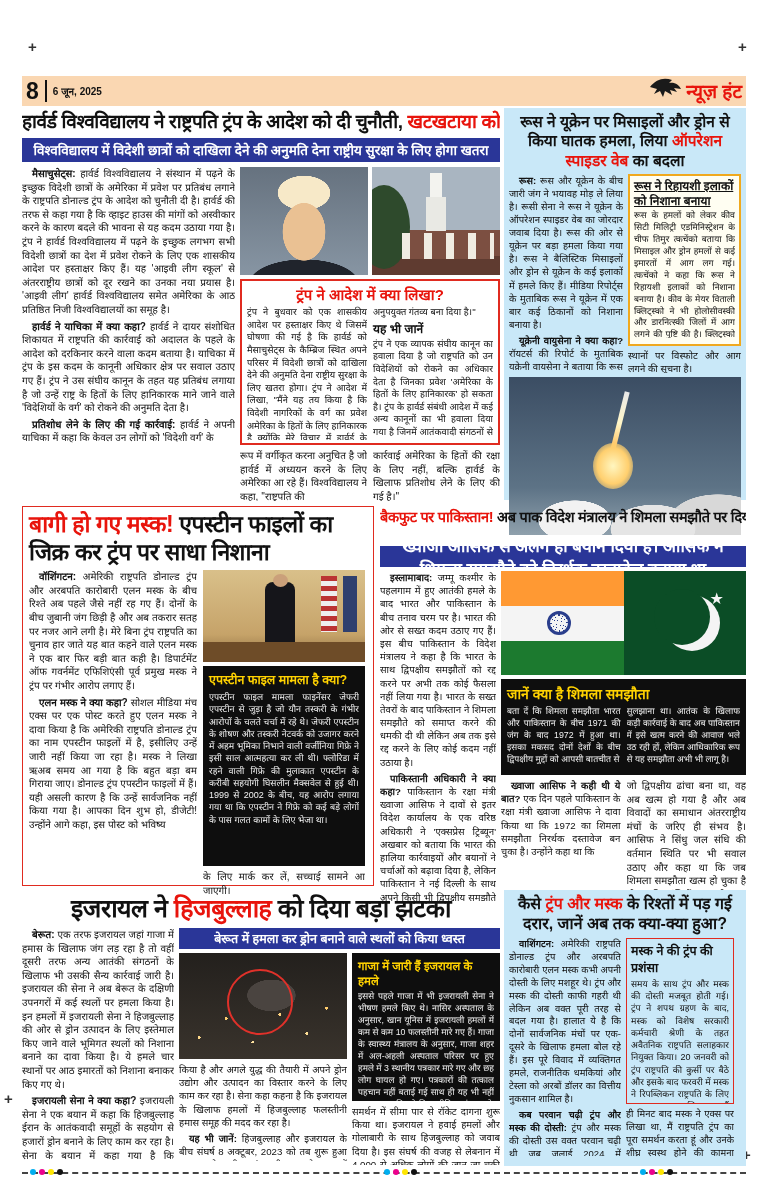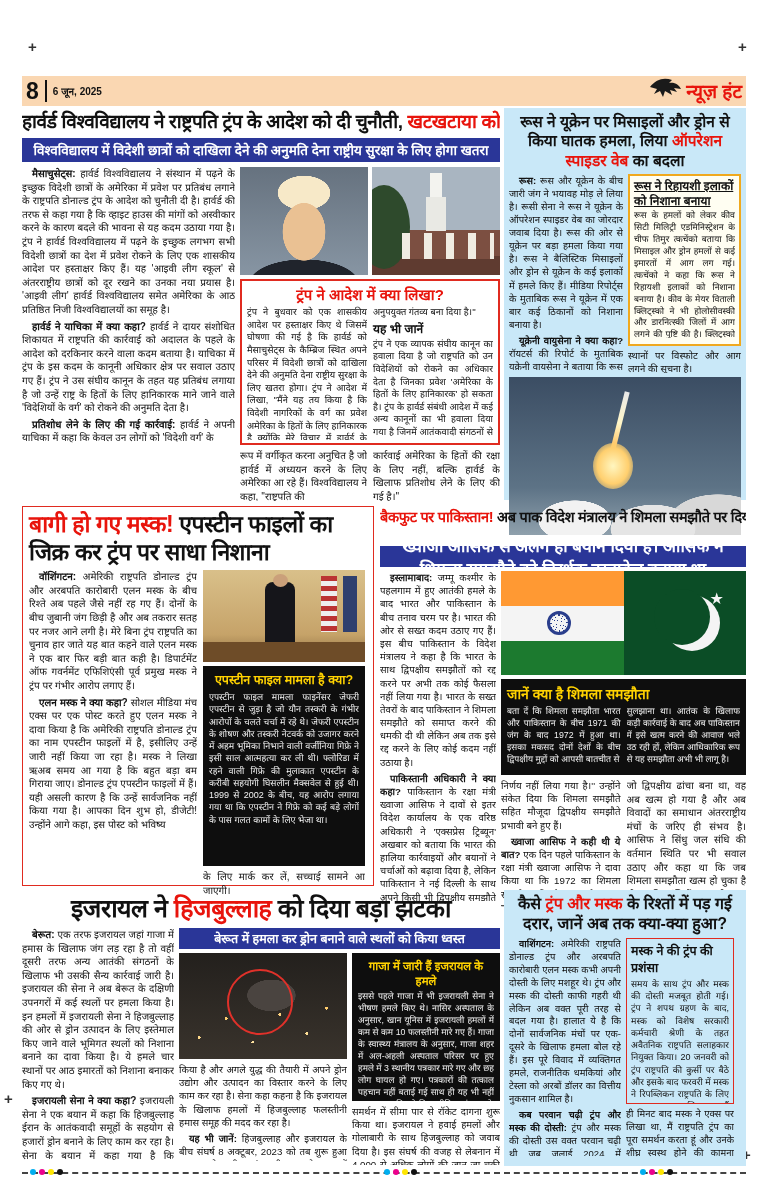"एपस्टीन फाइल मामला है क्या?" .blackbox .bt { text-align: center -> none }
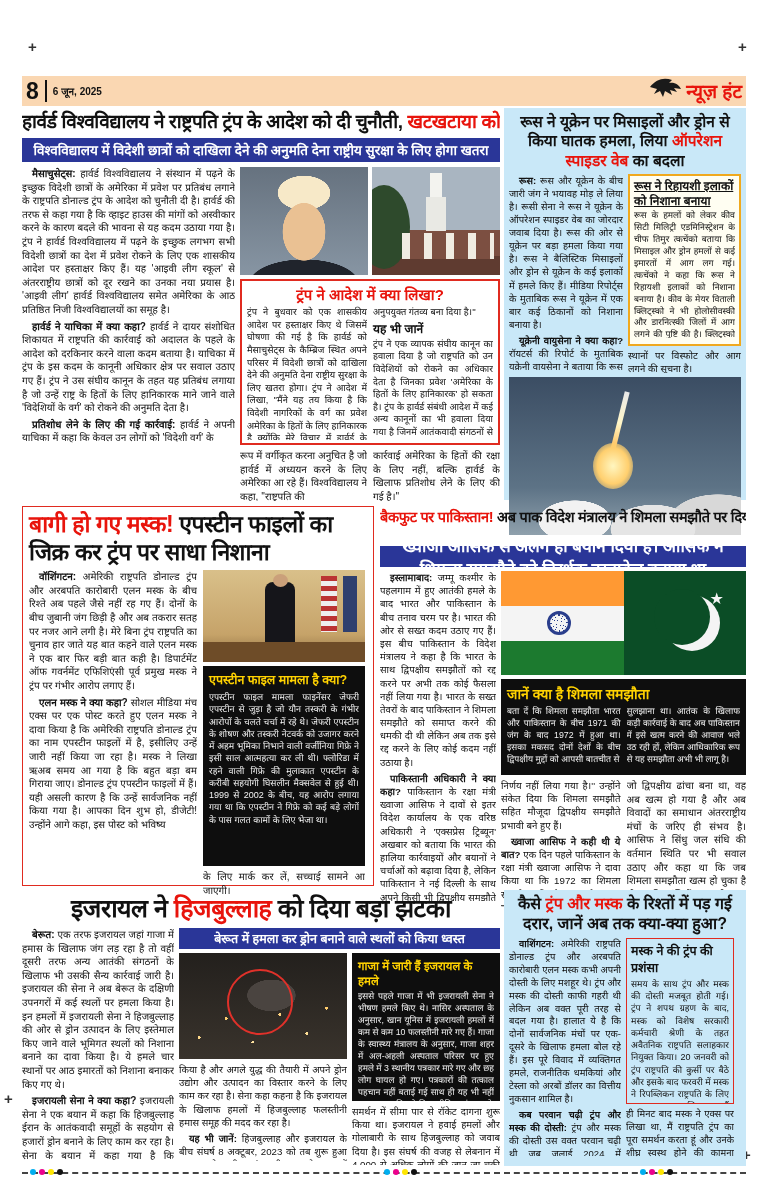"निर्णय नहीं लिया गया है।''" p.p { html: <p>निर्णय नहीं लिया गया है।'' उन्होंने संकेत दिया कि शिमला समझौते सहित मौजूदा द्विपक्षीय समझौते प्रभावी बने हुए हैं।</p> -> none }
